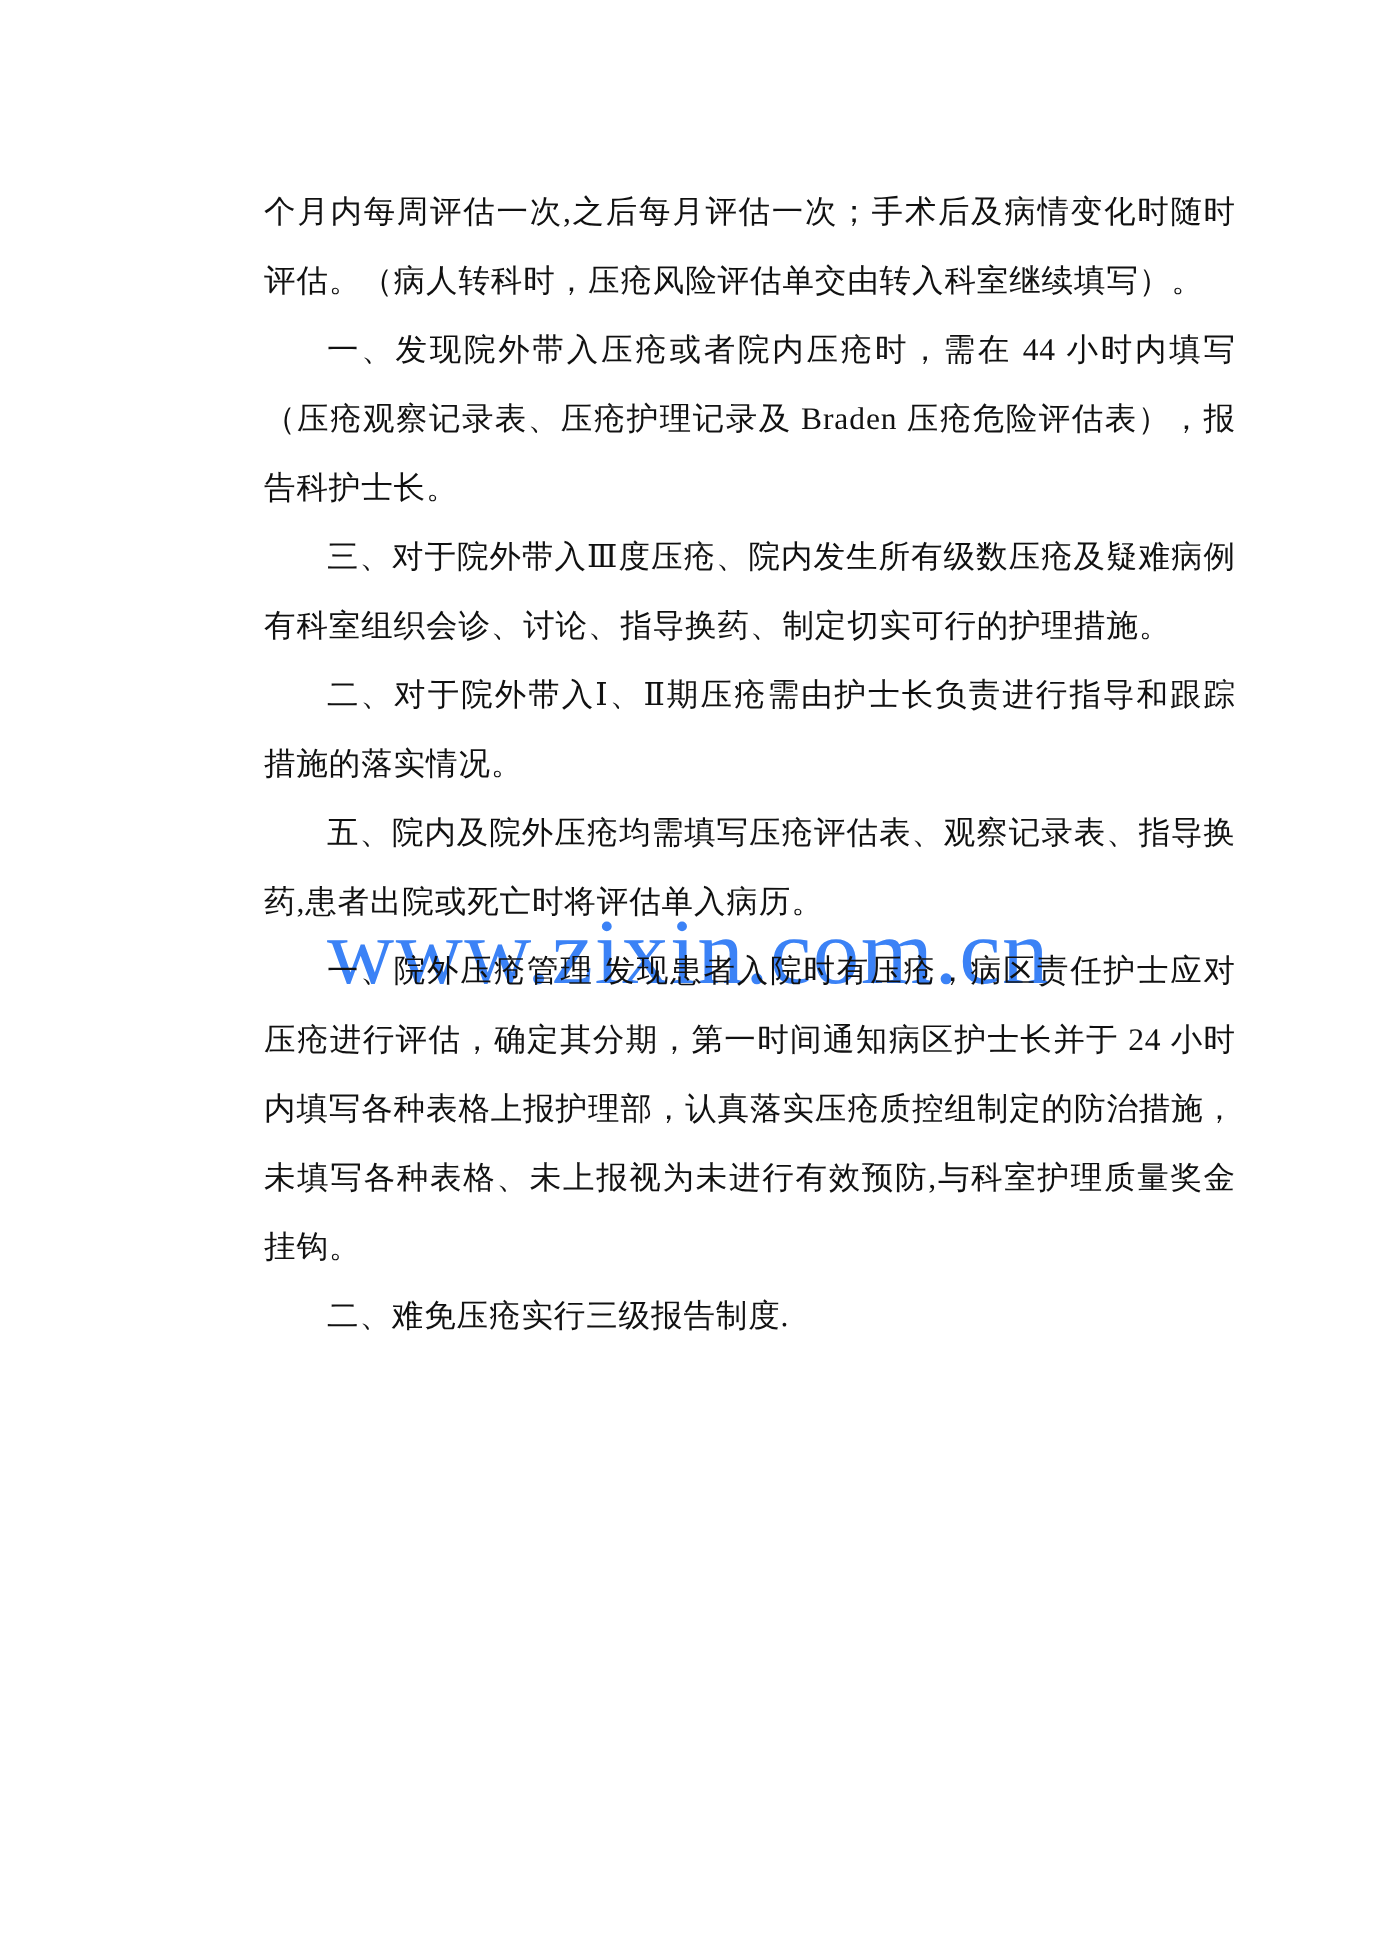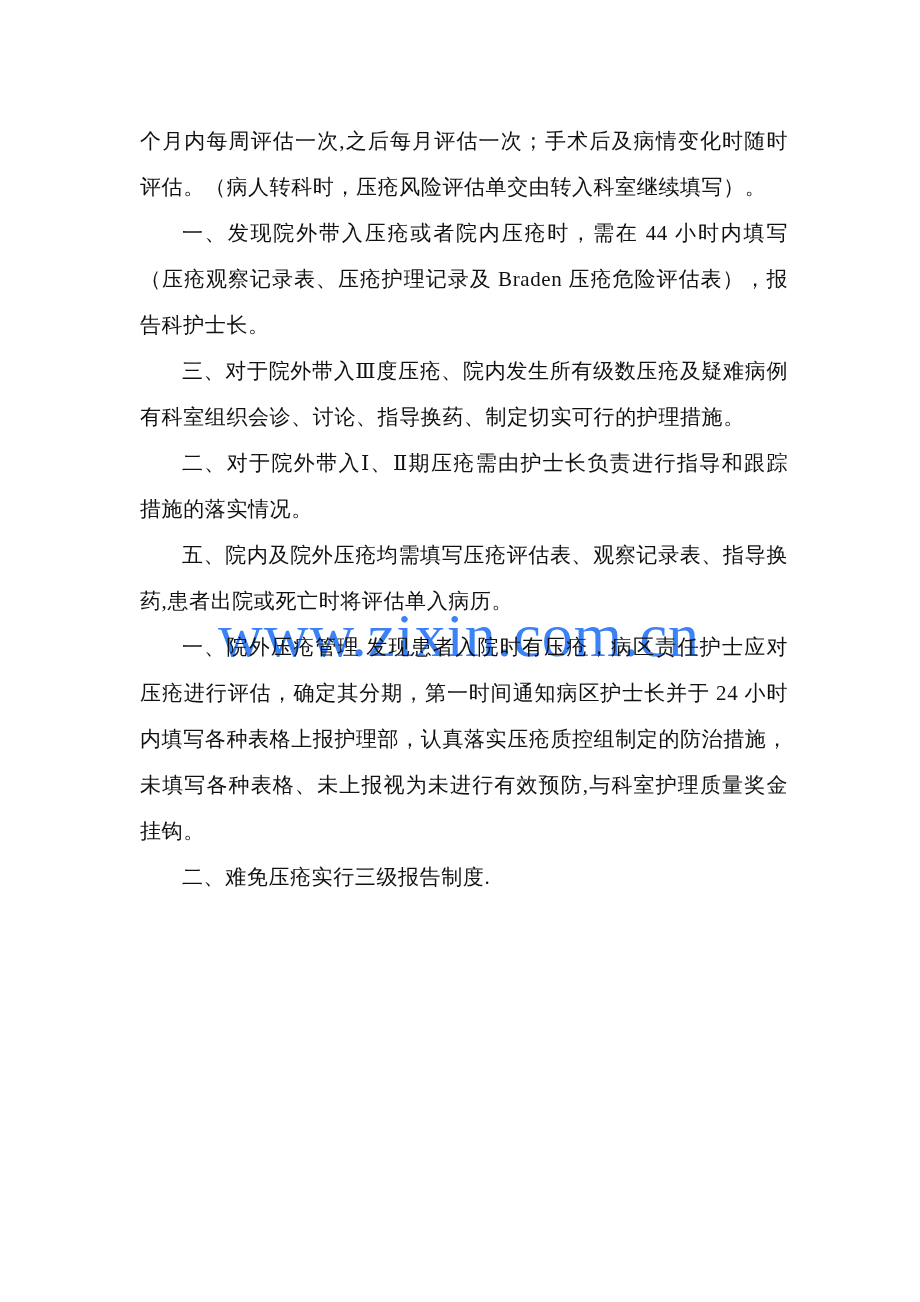"个月内每周评估一次,之后每月评估一次；手术后及病情变化时随时评估。（病人转科时，" .page { margin-left: none -> 36px }
